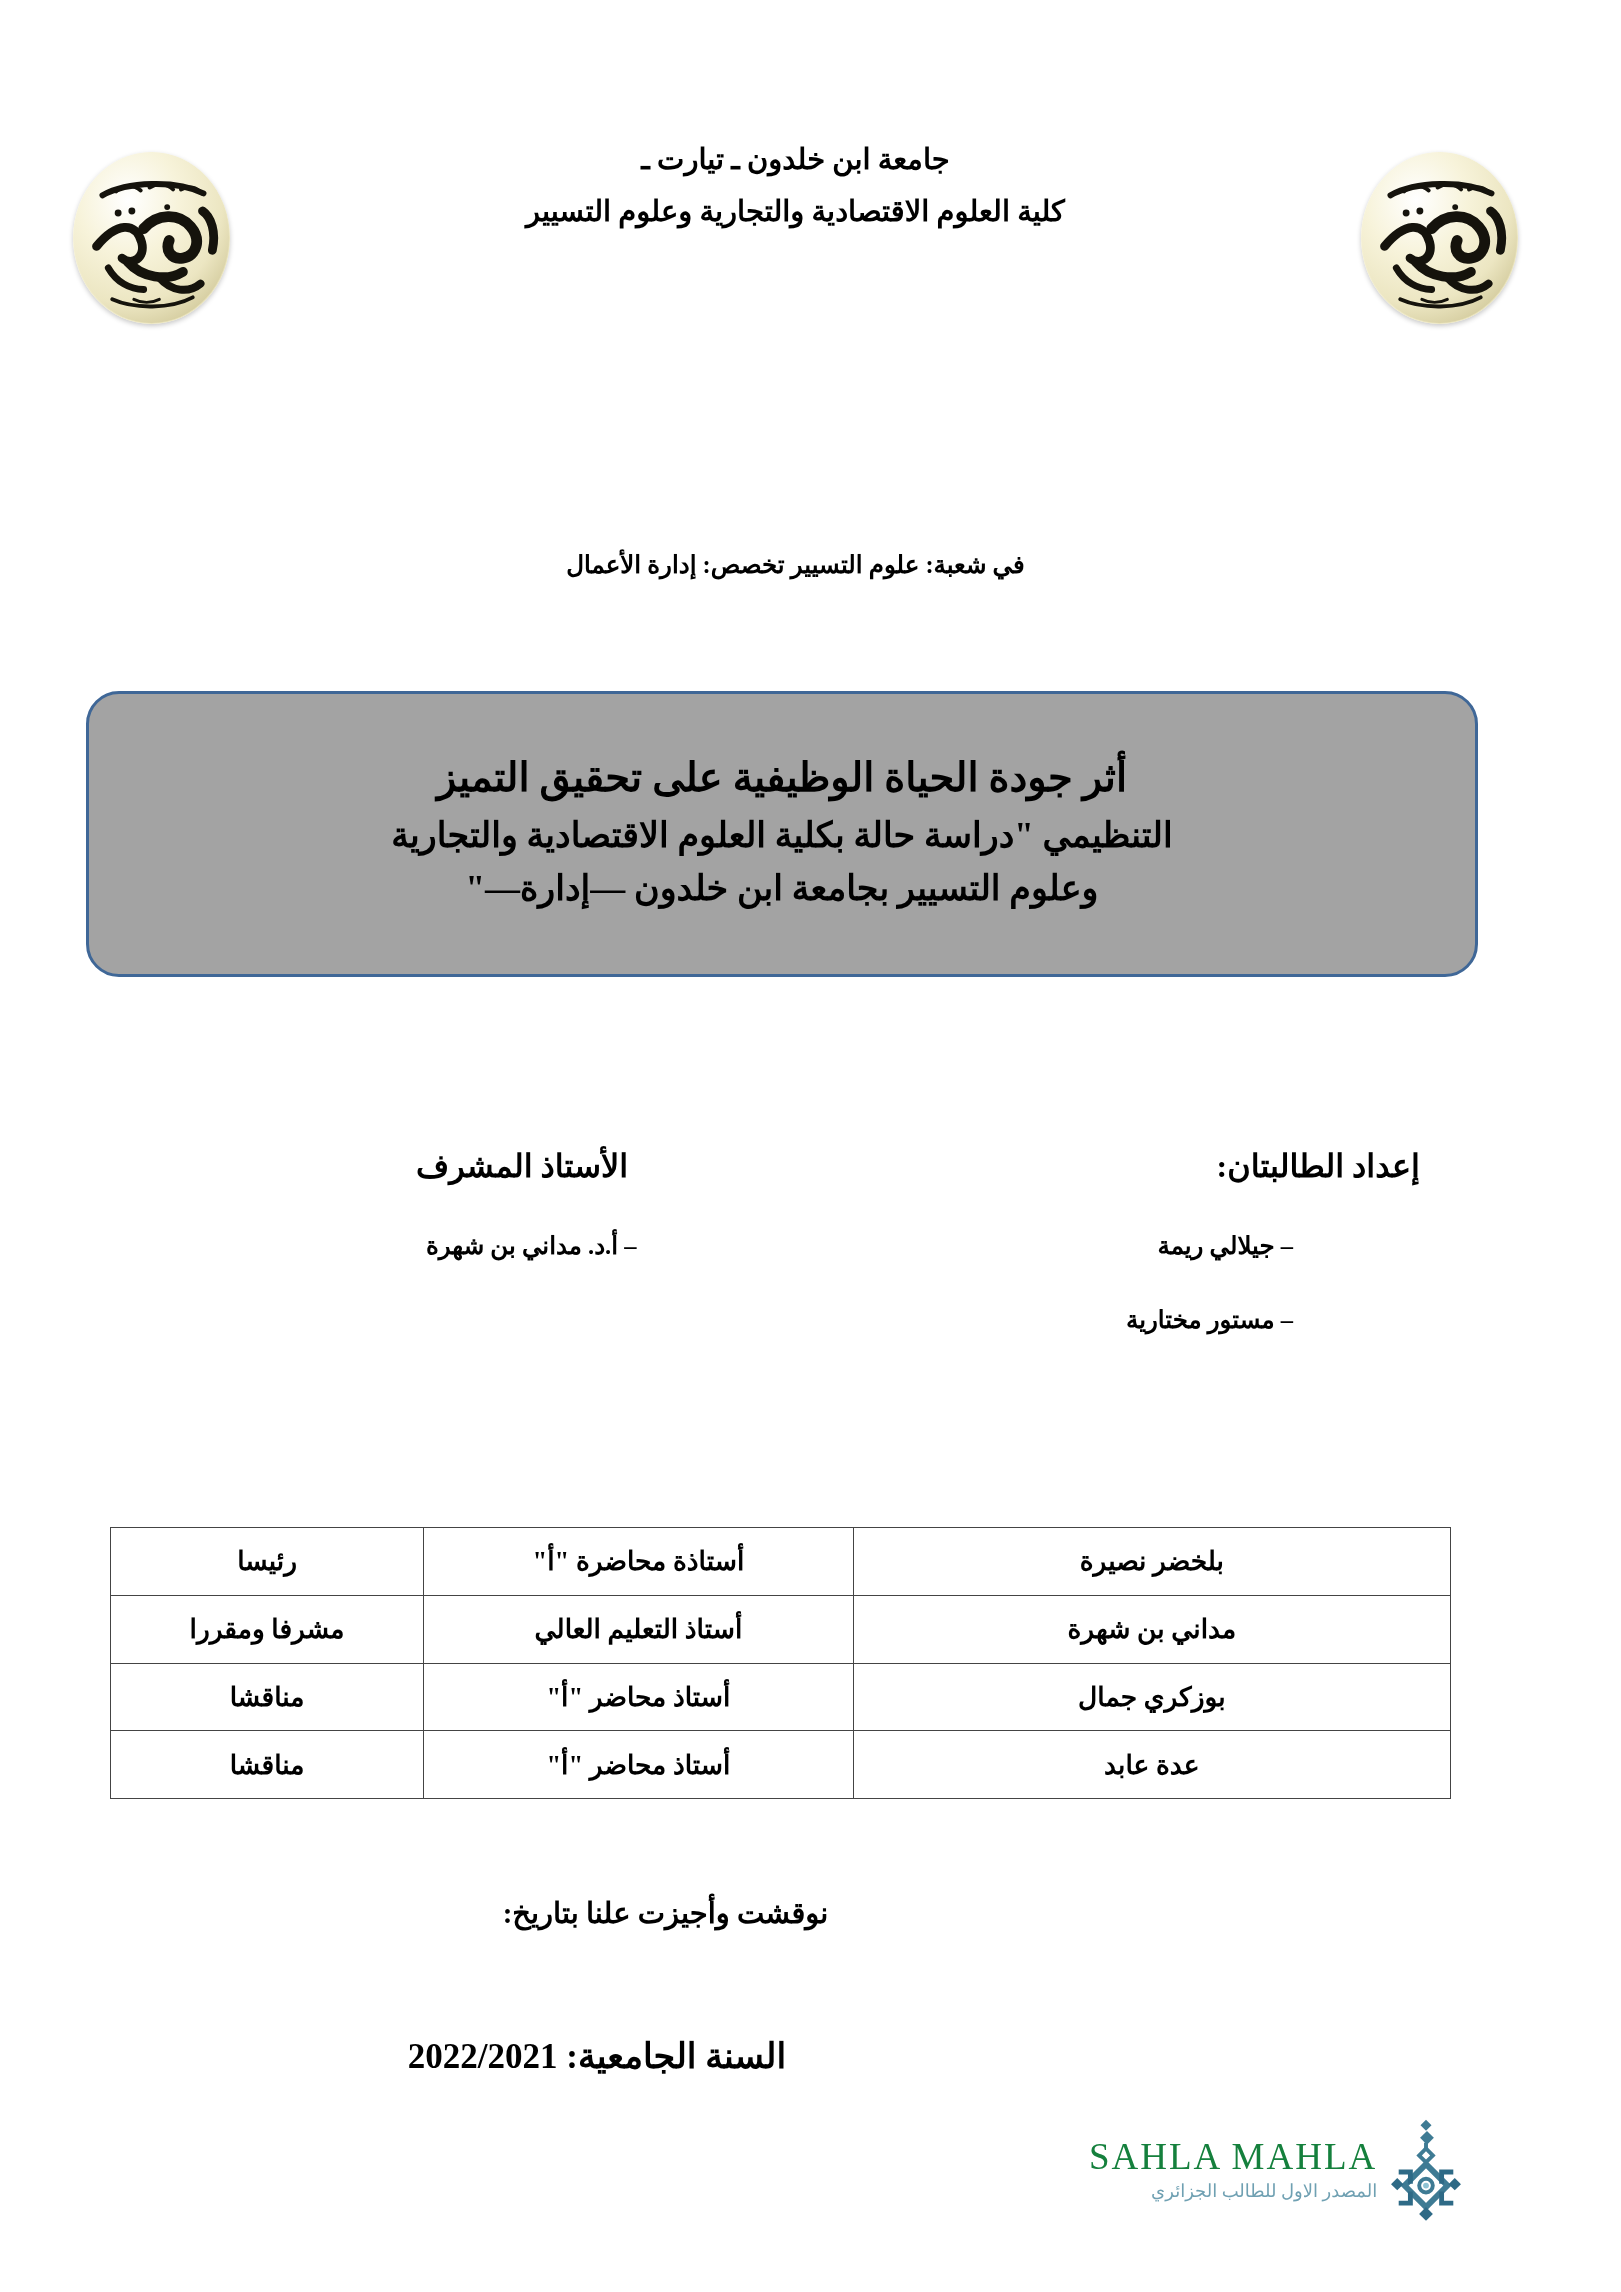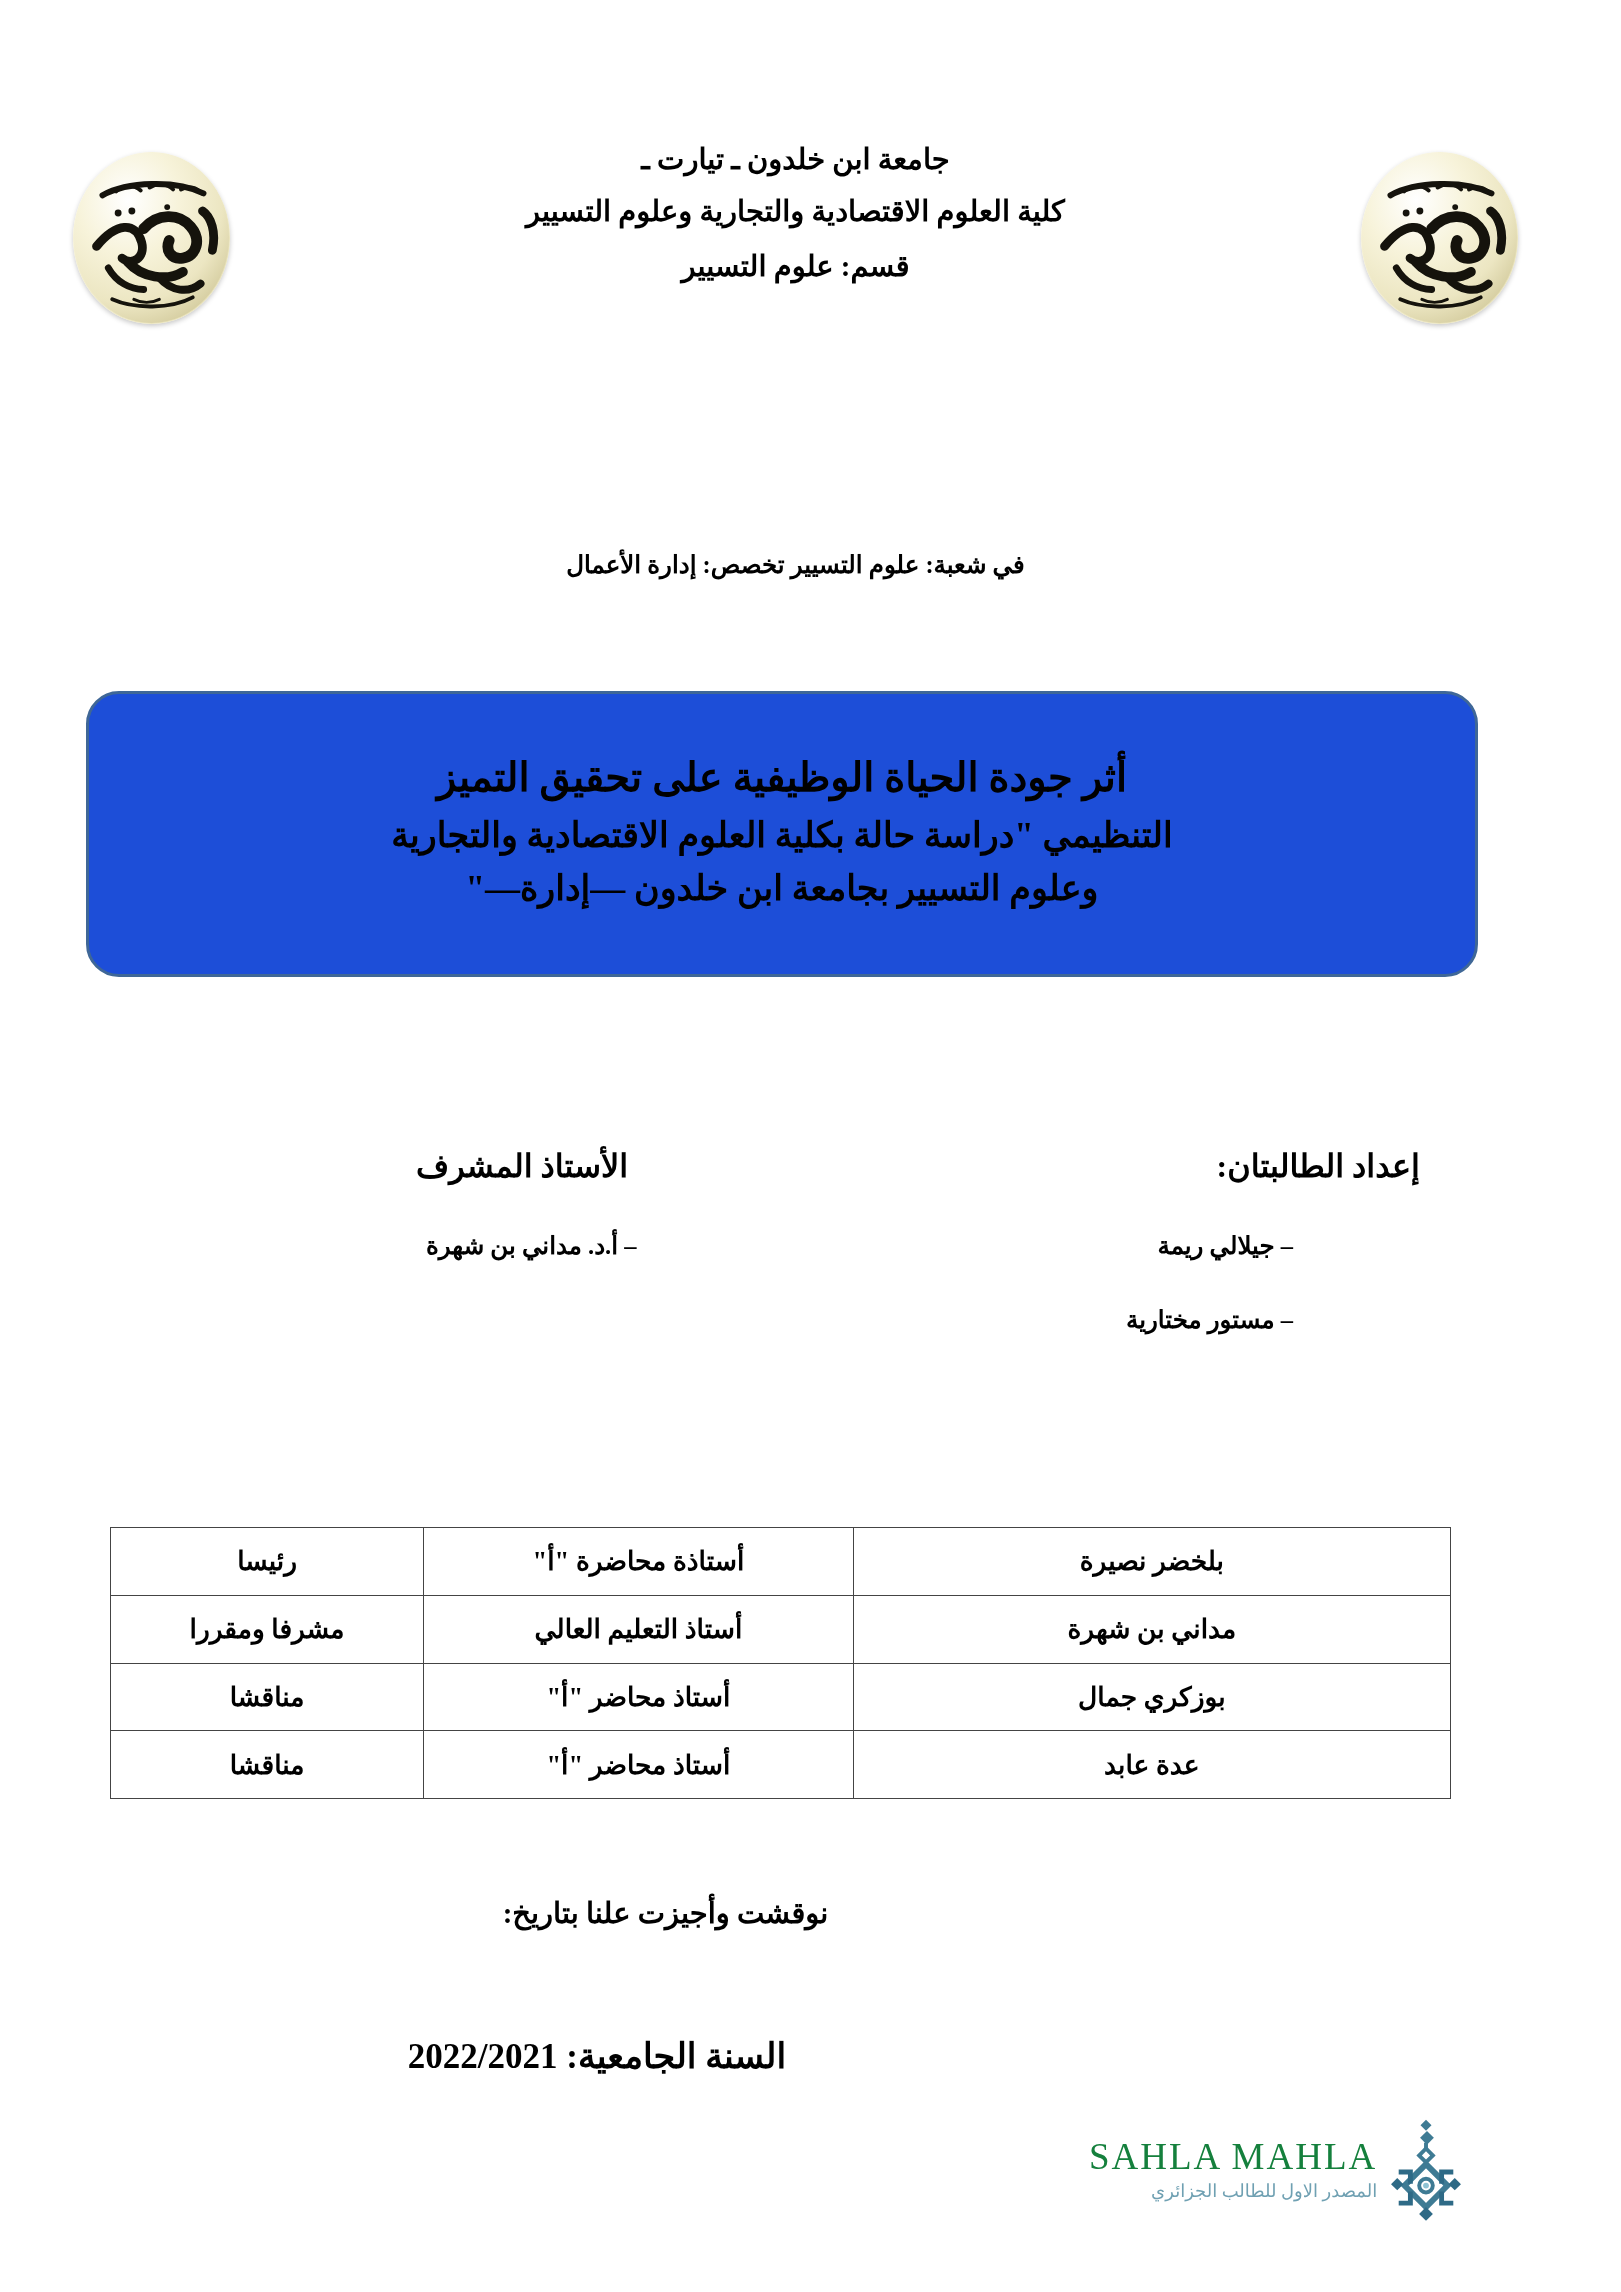"قسم: علوم التسيير" div.hline { html: <div>قسم: علوم التسيير</div> -> none }
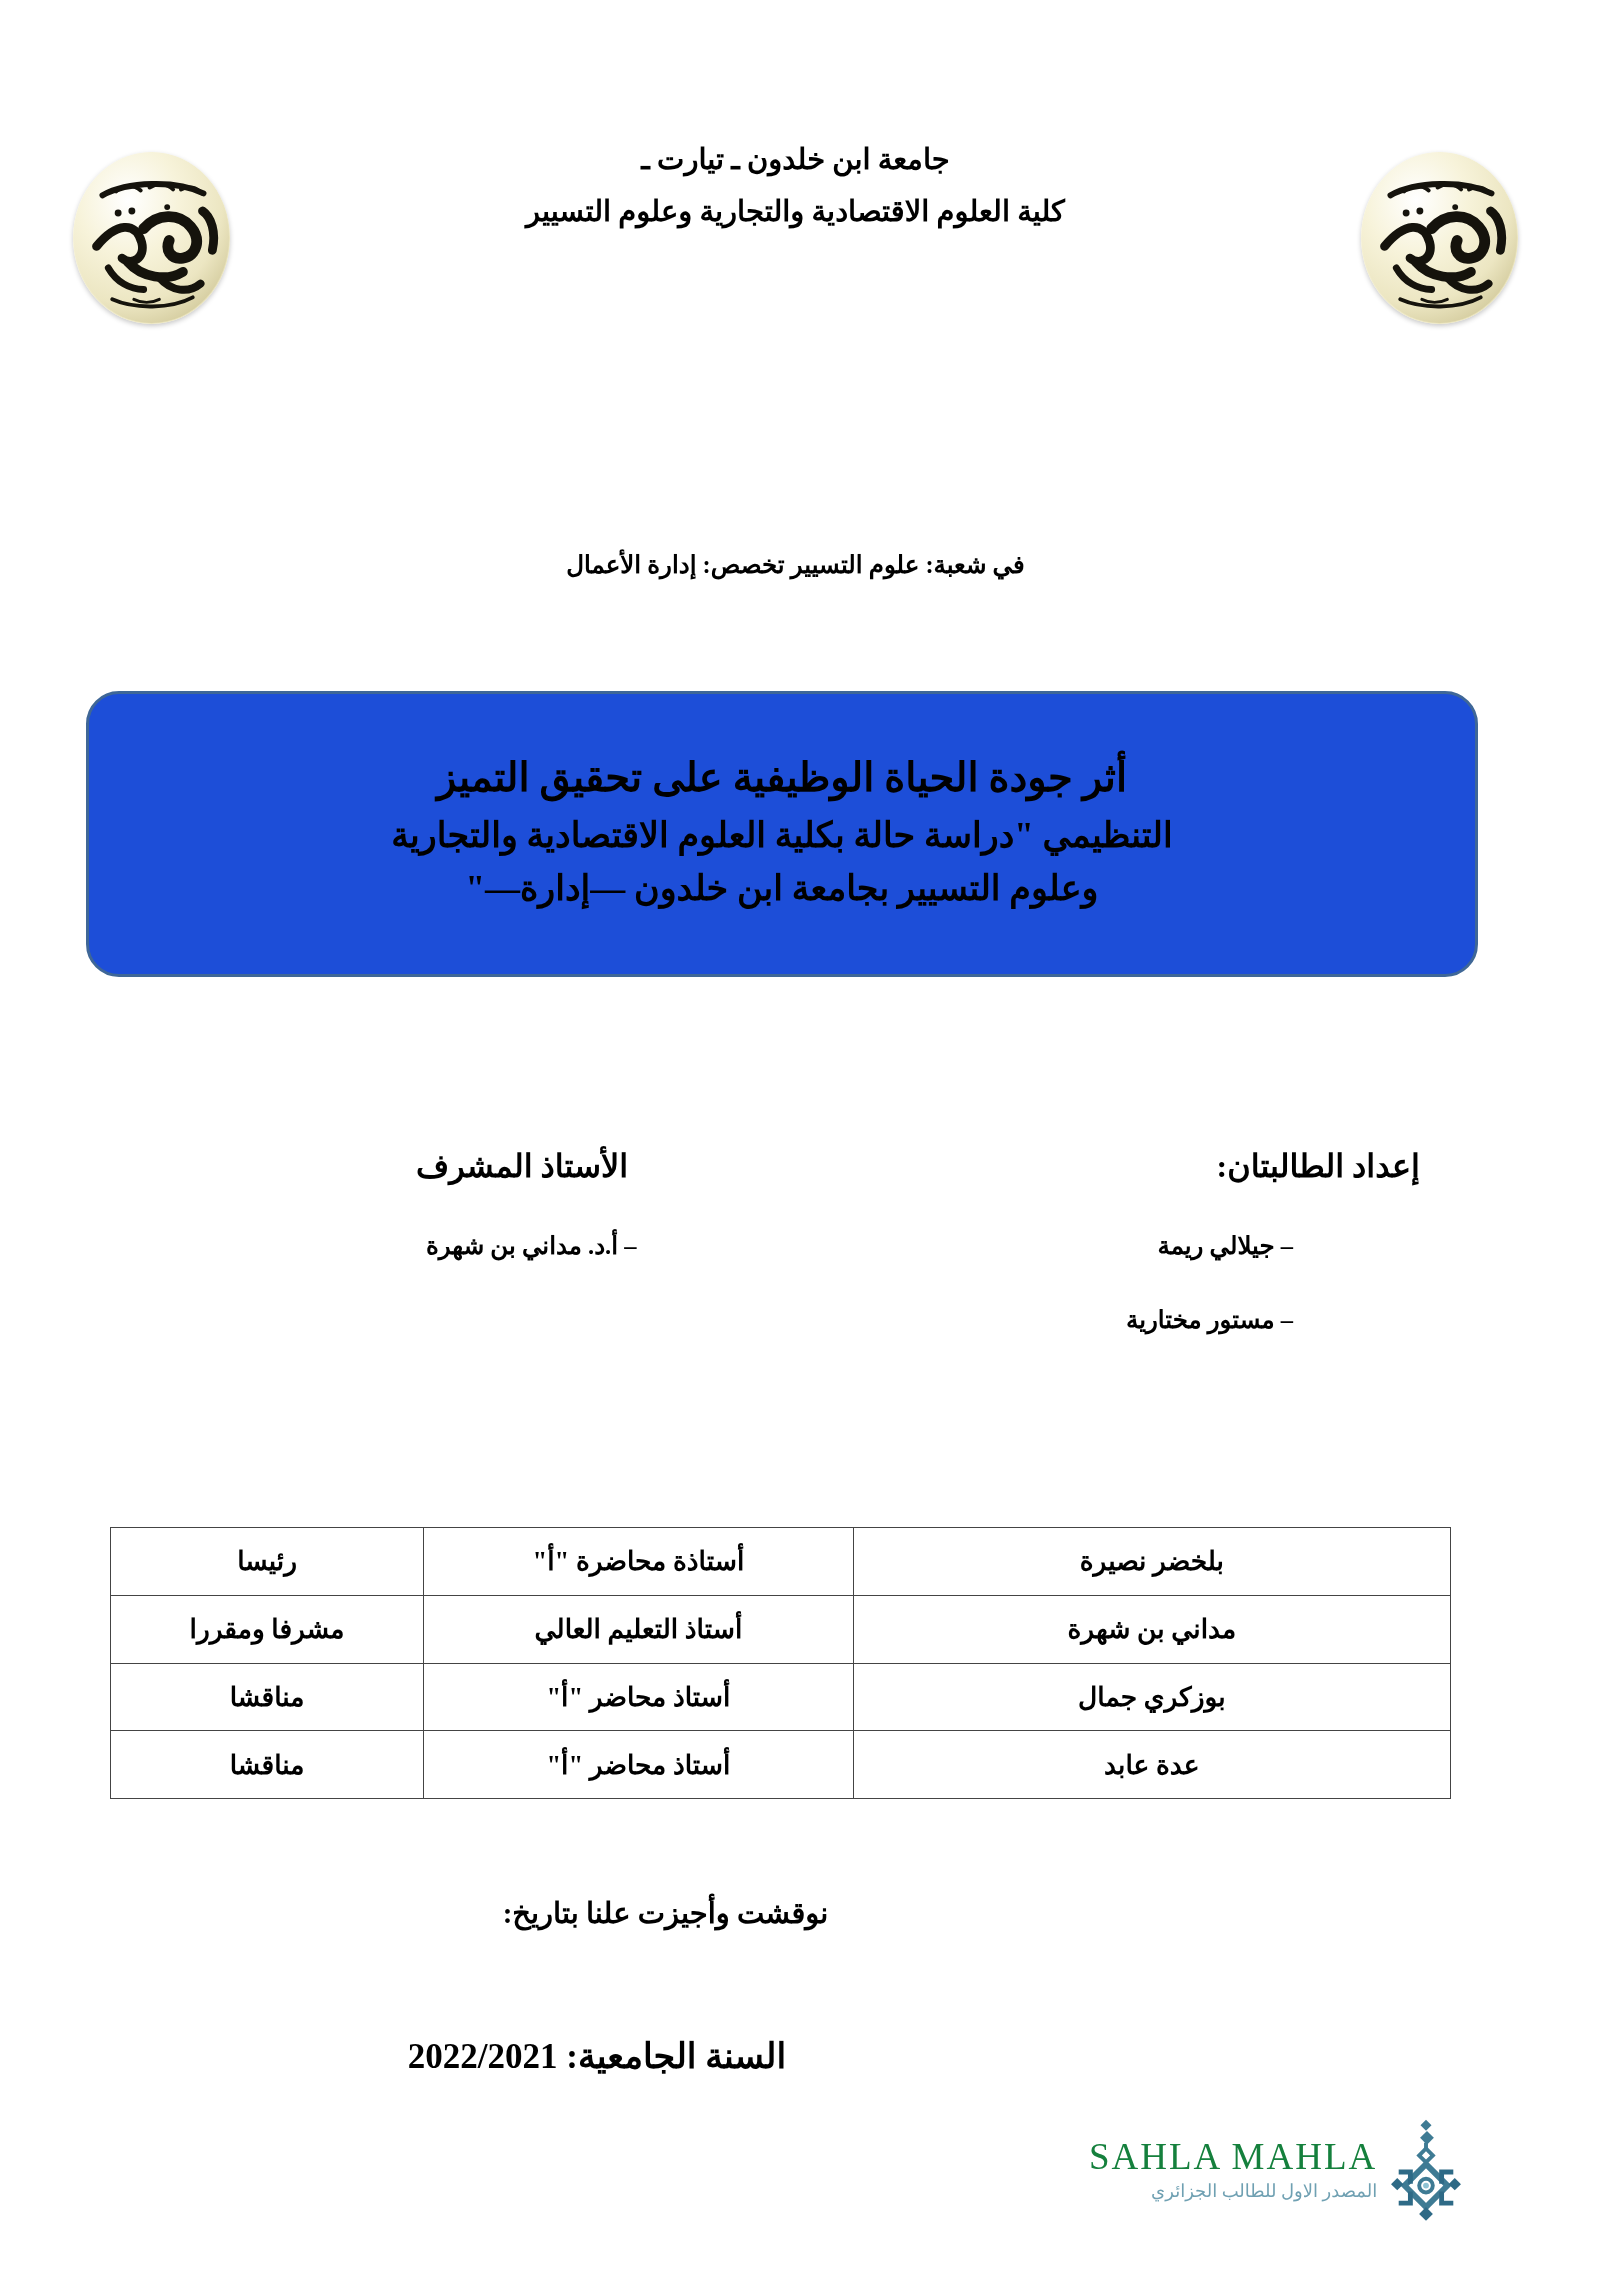"أثر جودة الحياة الوظيفية على" .title-box { background: #1d4ed8 -> #a3a3a3 }
